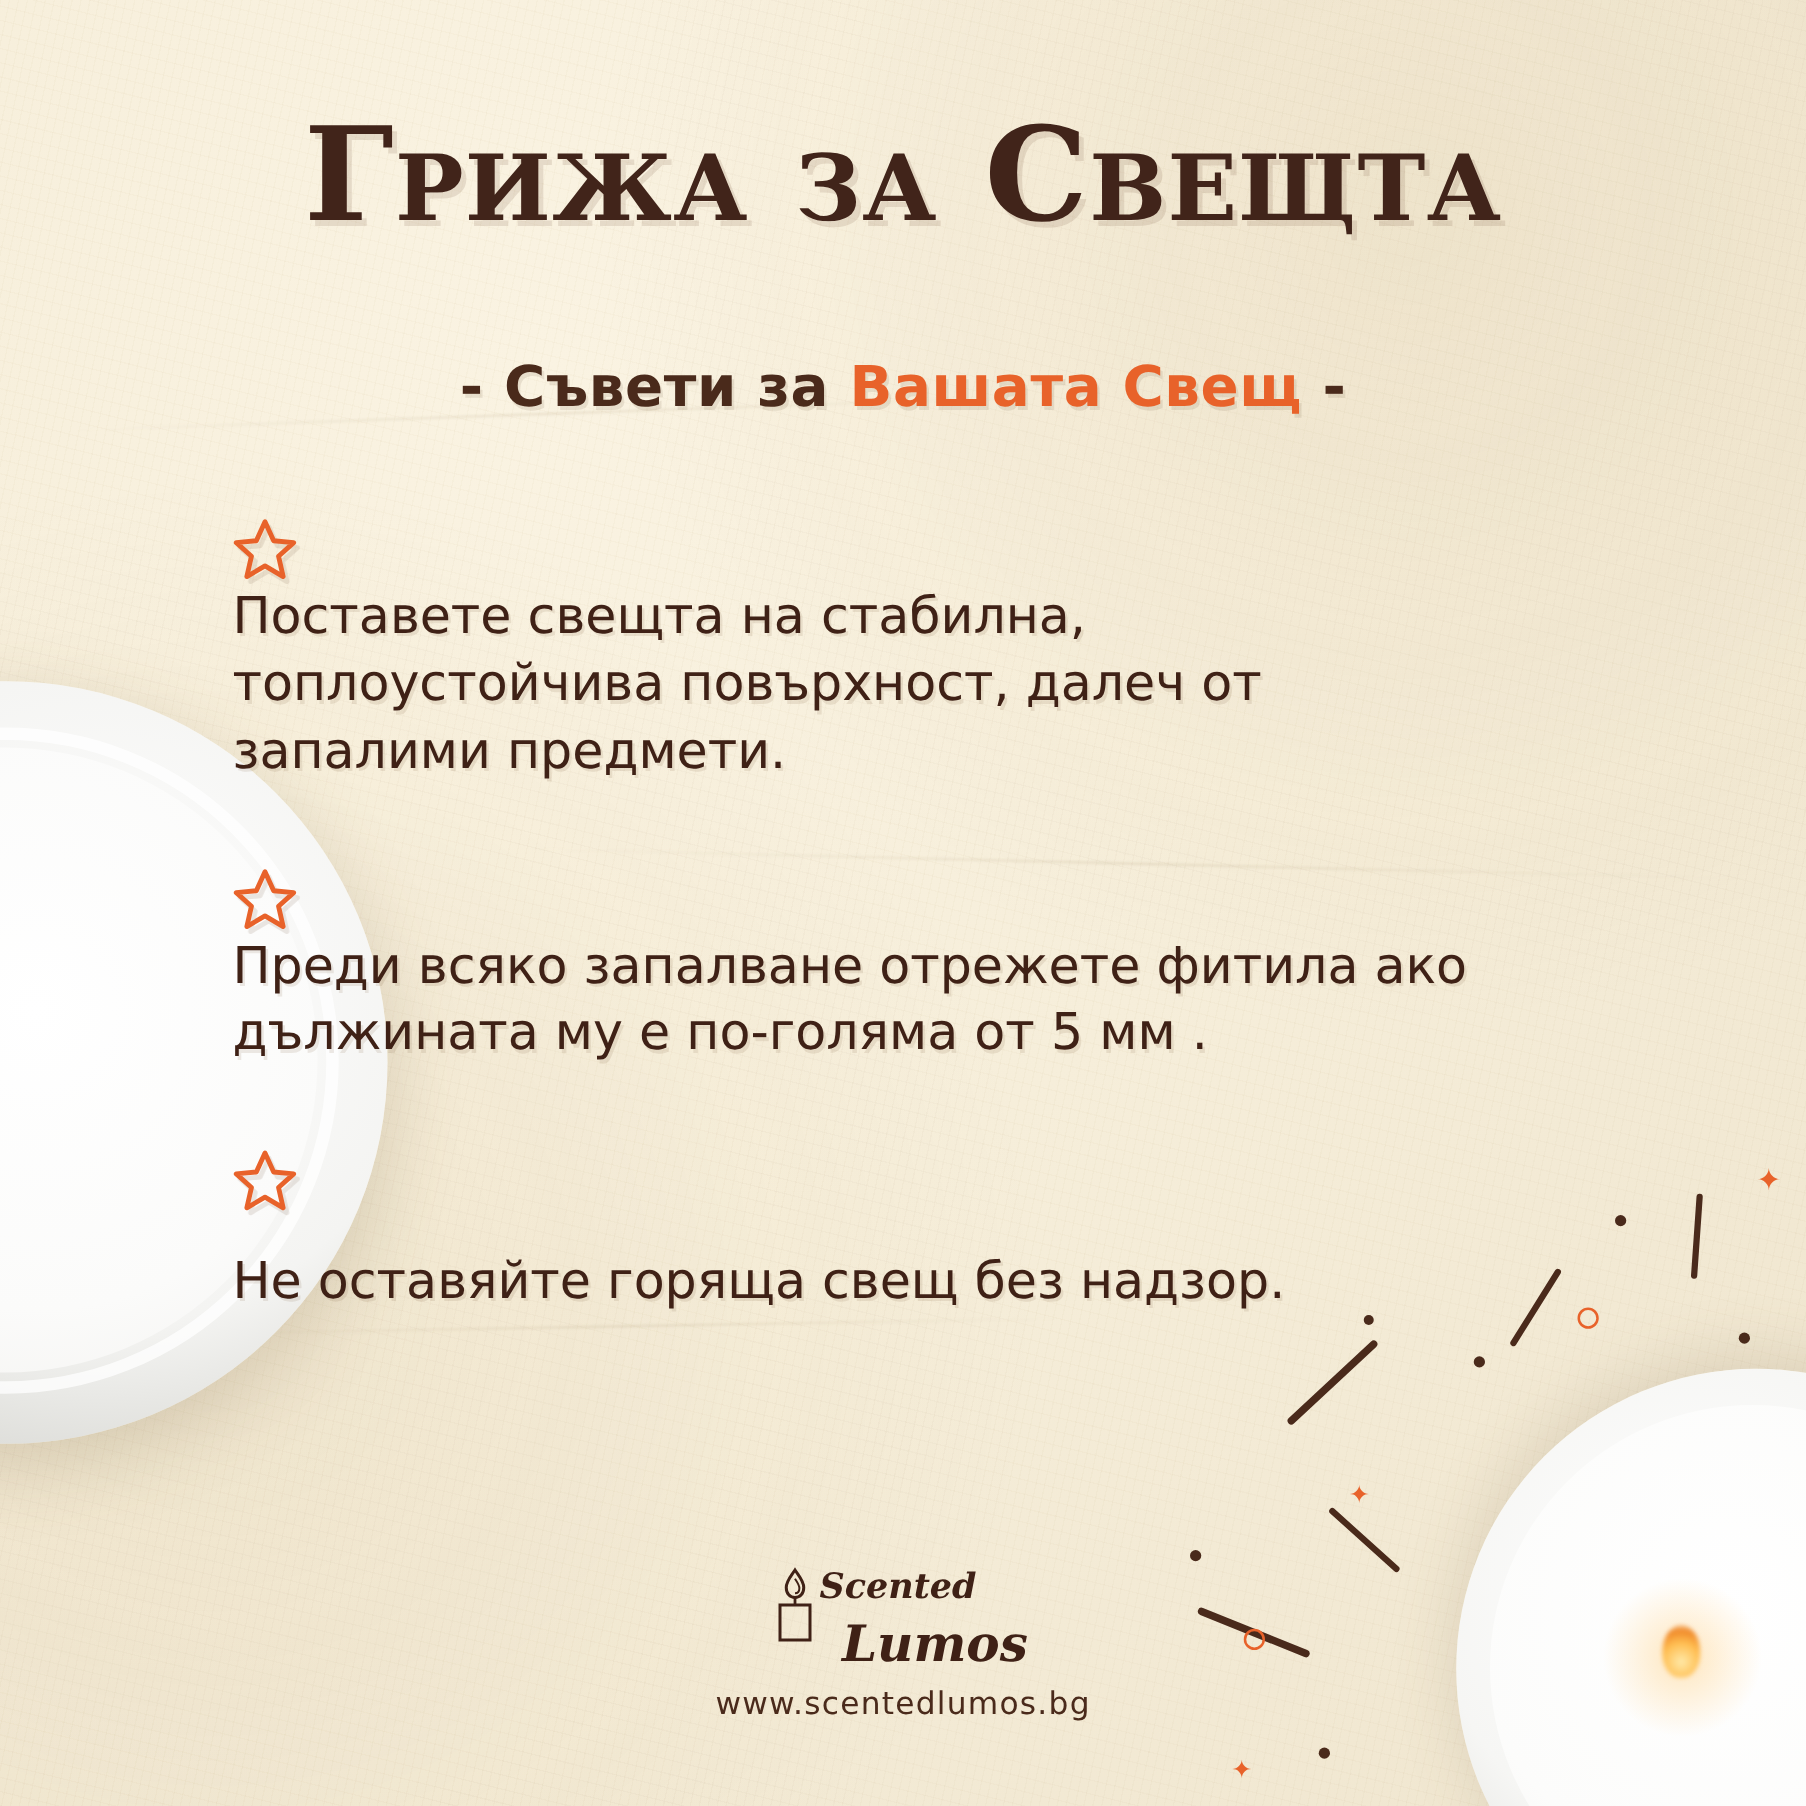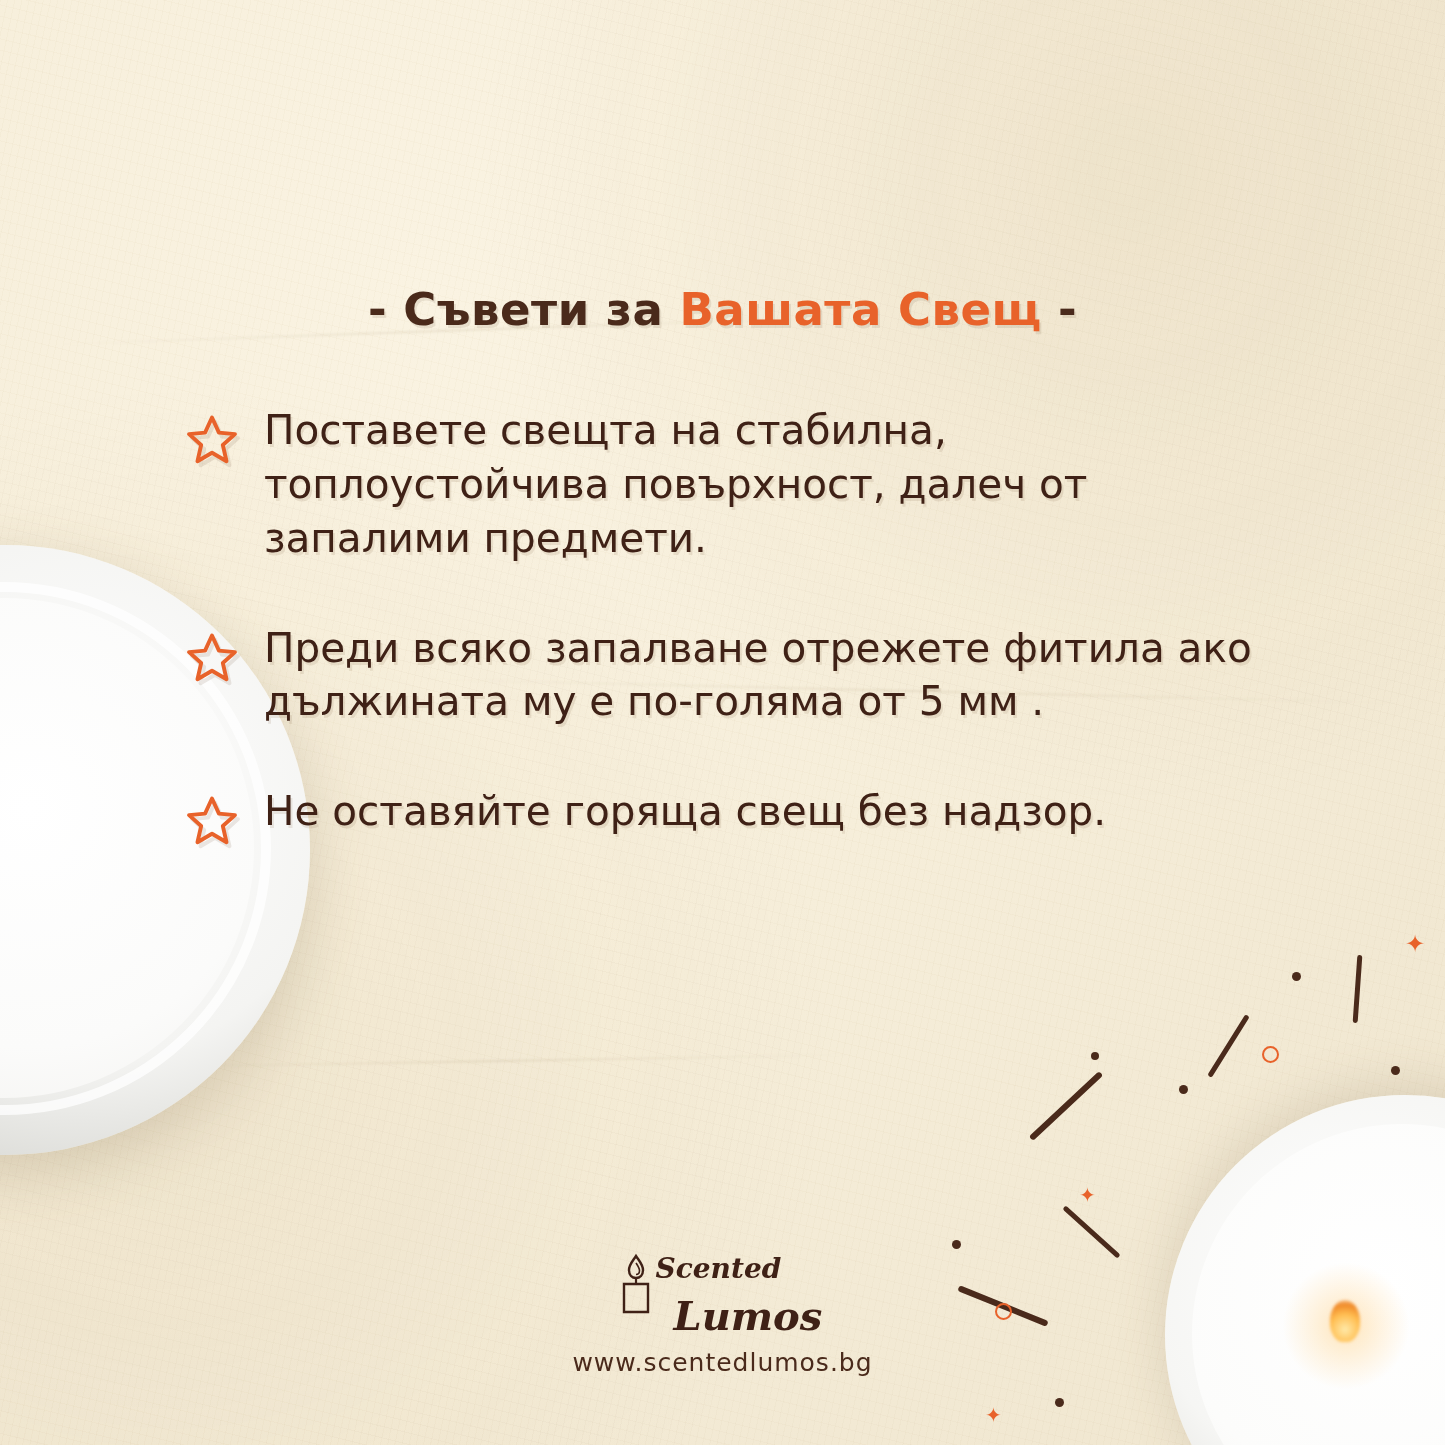"Грижа за Свещта" div.title { html: none -> <div>Грижа за Свещта</div> }
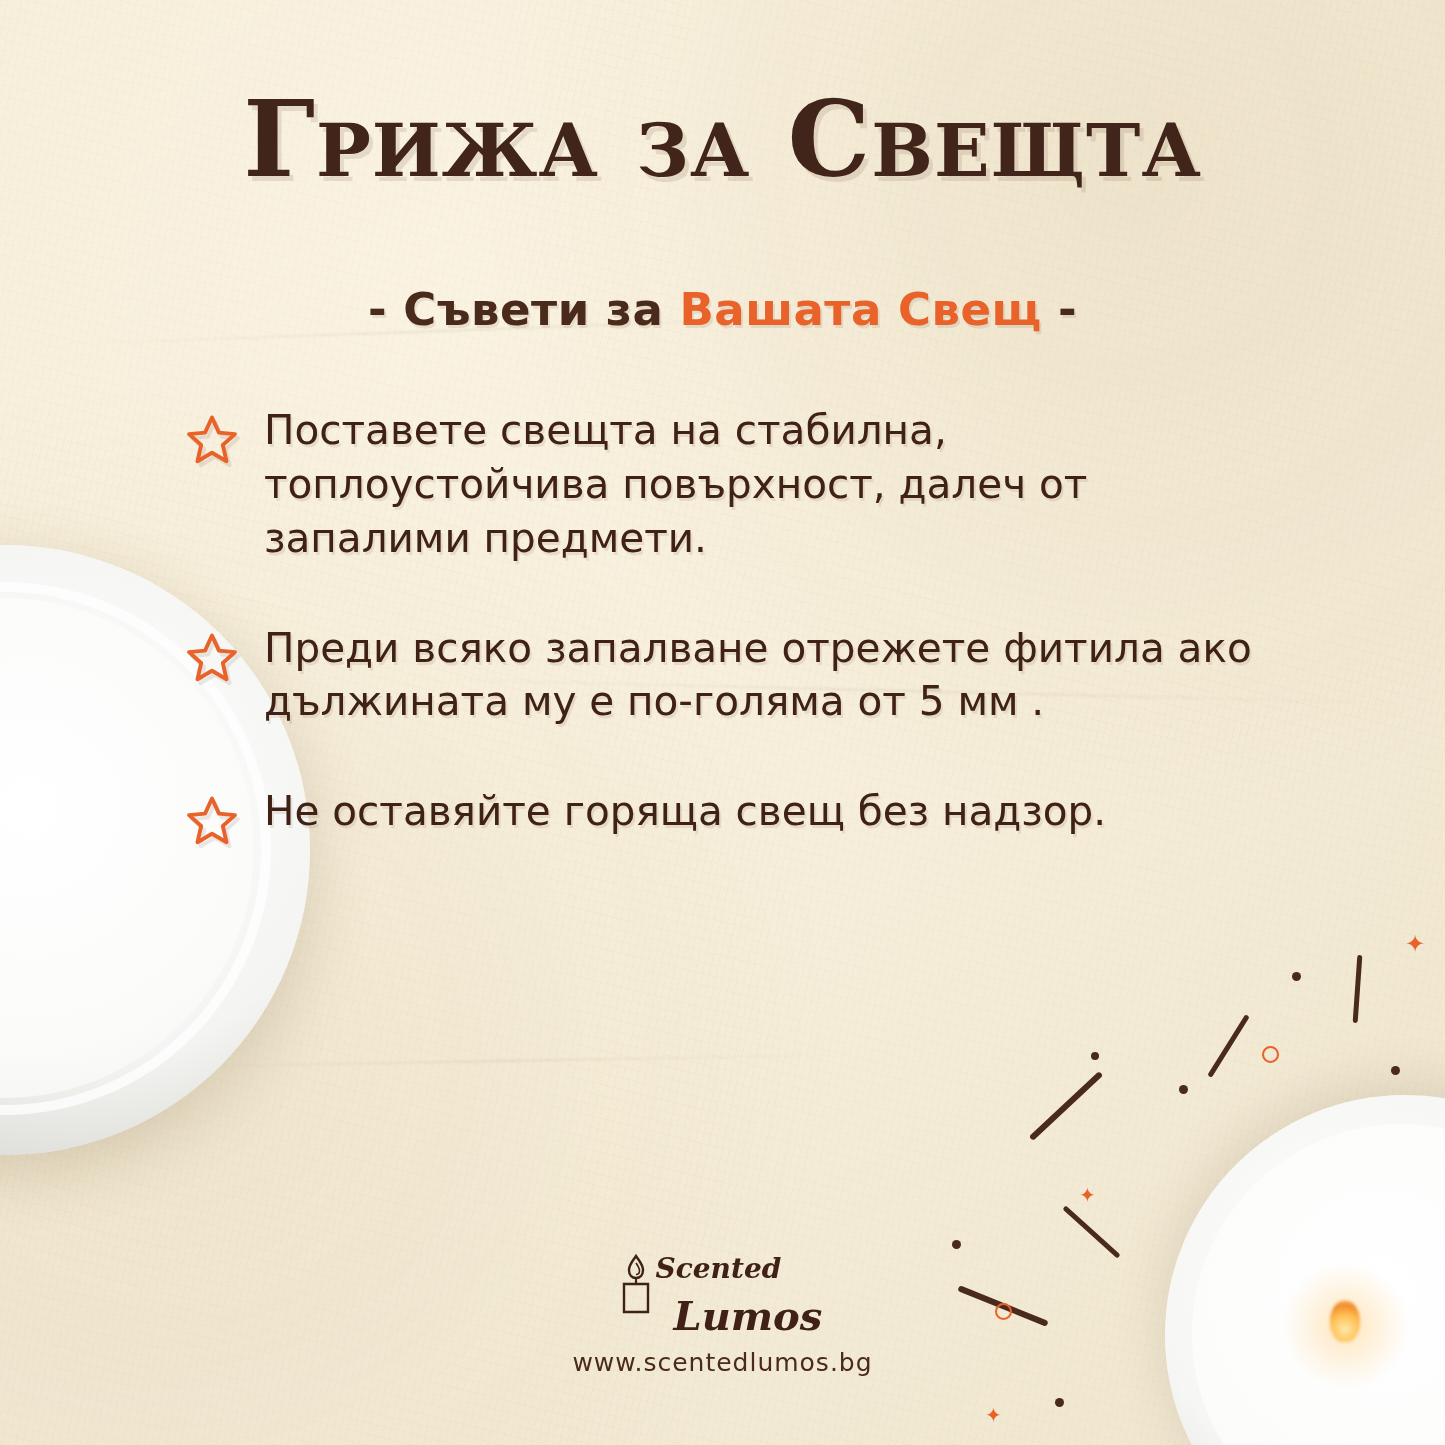"Поставете свещта на стабилна," .tip { flex-direction: none -> column }
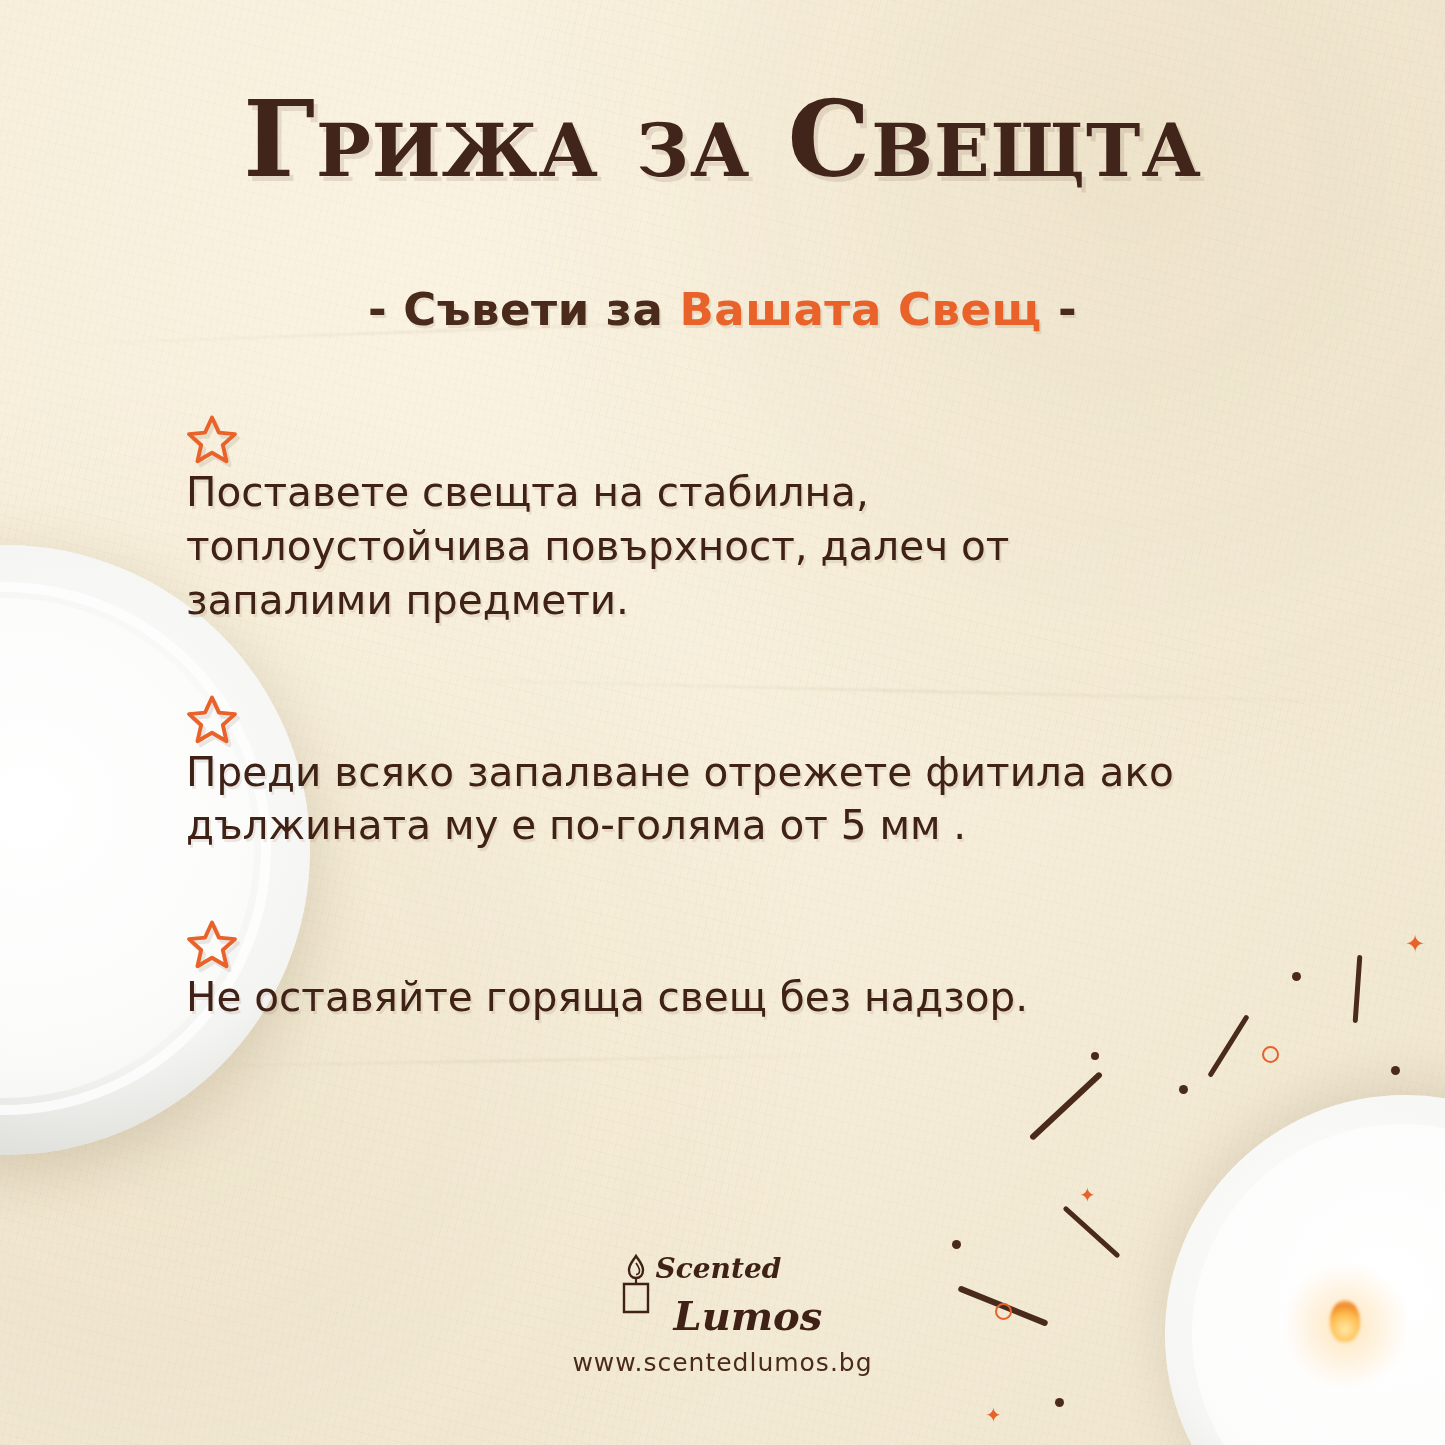"Не оставяйте горяща свещ без" .tip:last-child { gap: none -> 27px }
